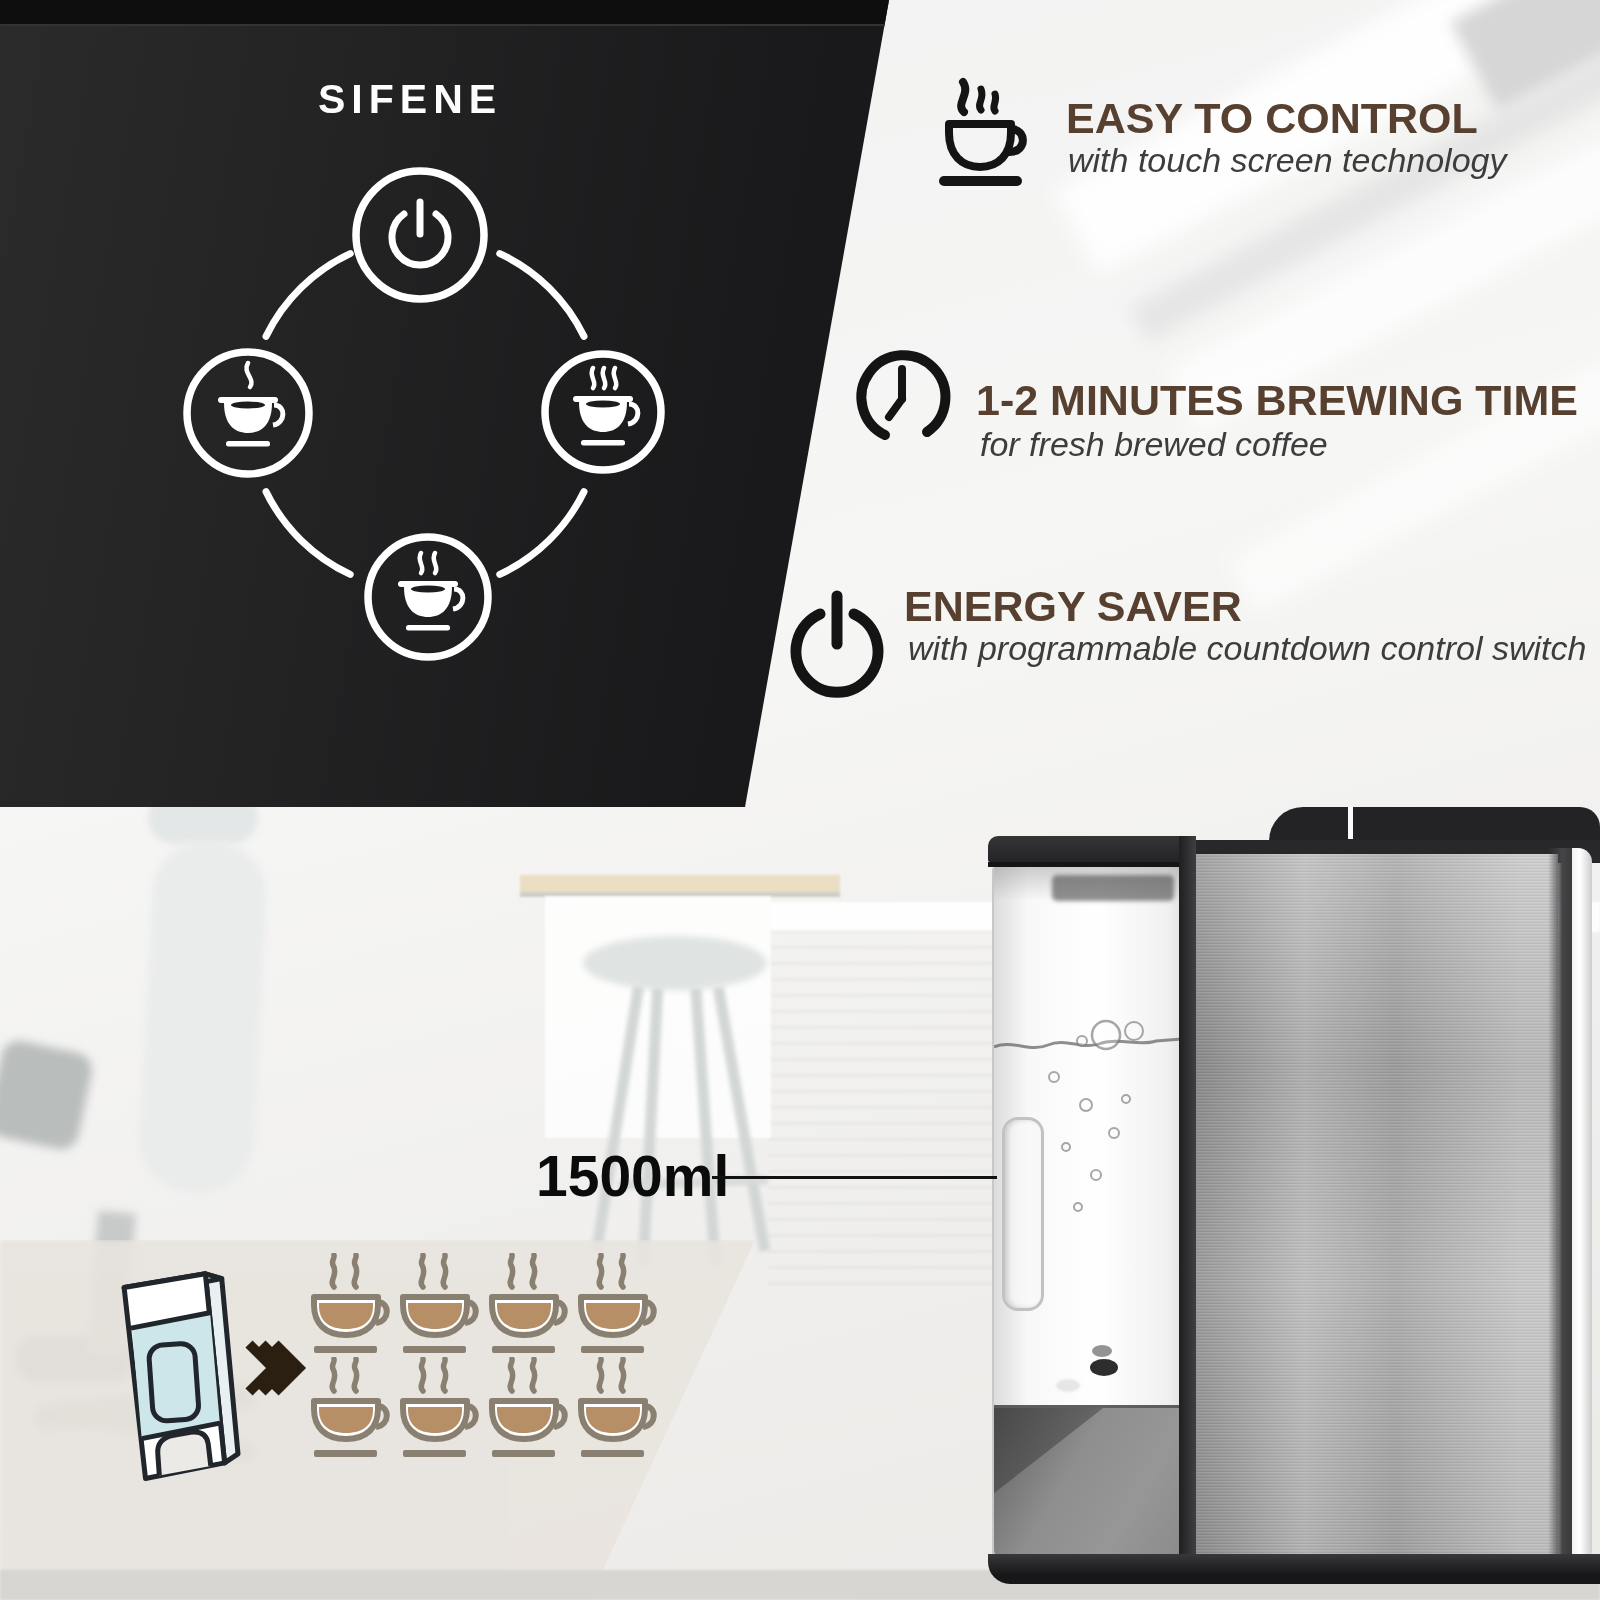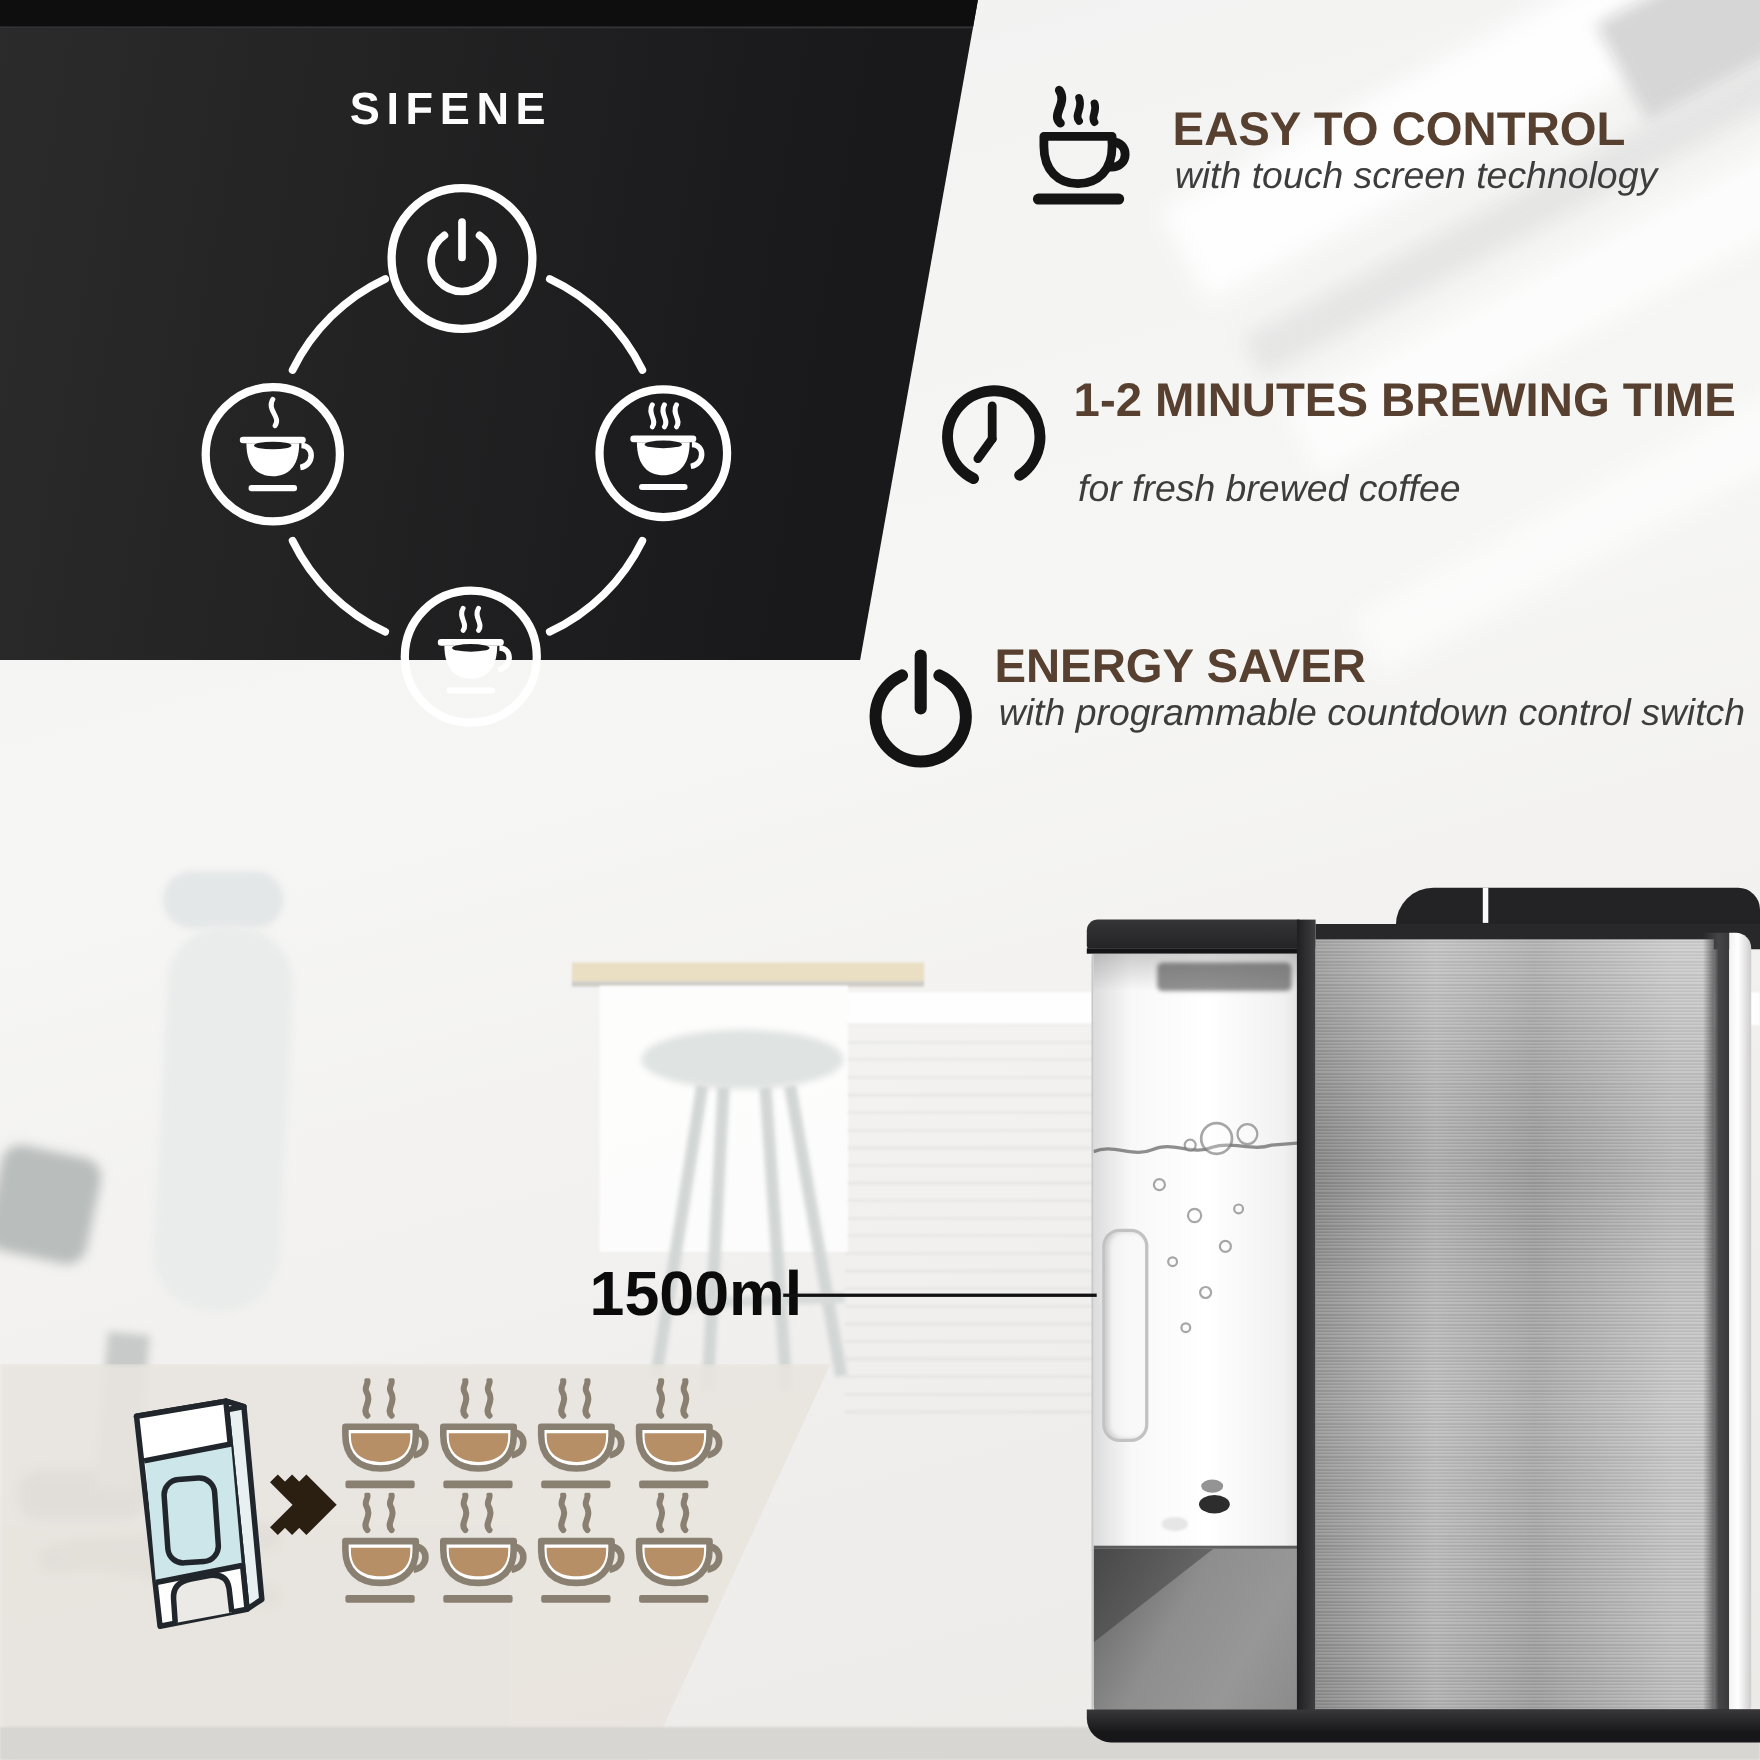"SIFENE" .panel { height: 600px -> 807px }
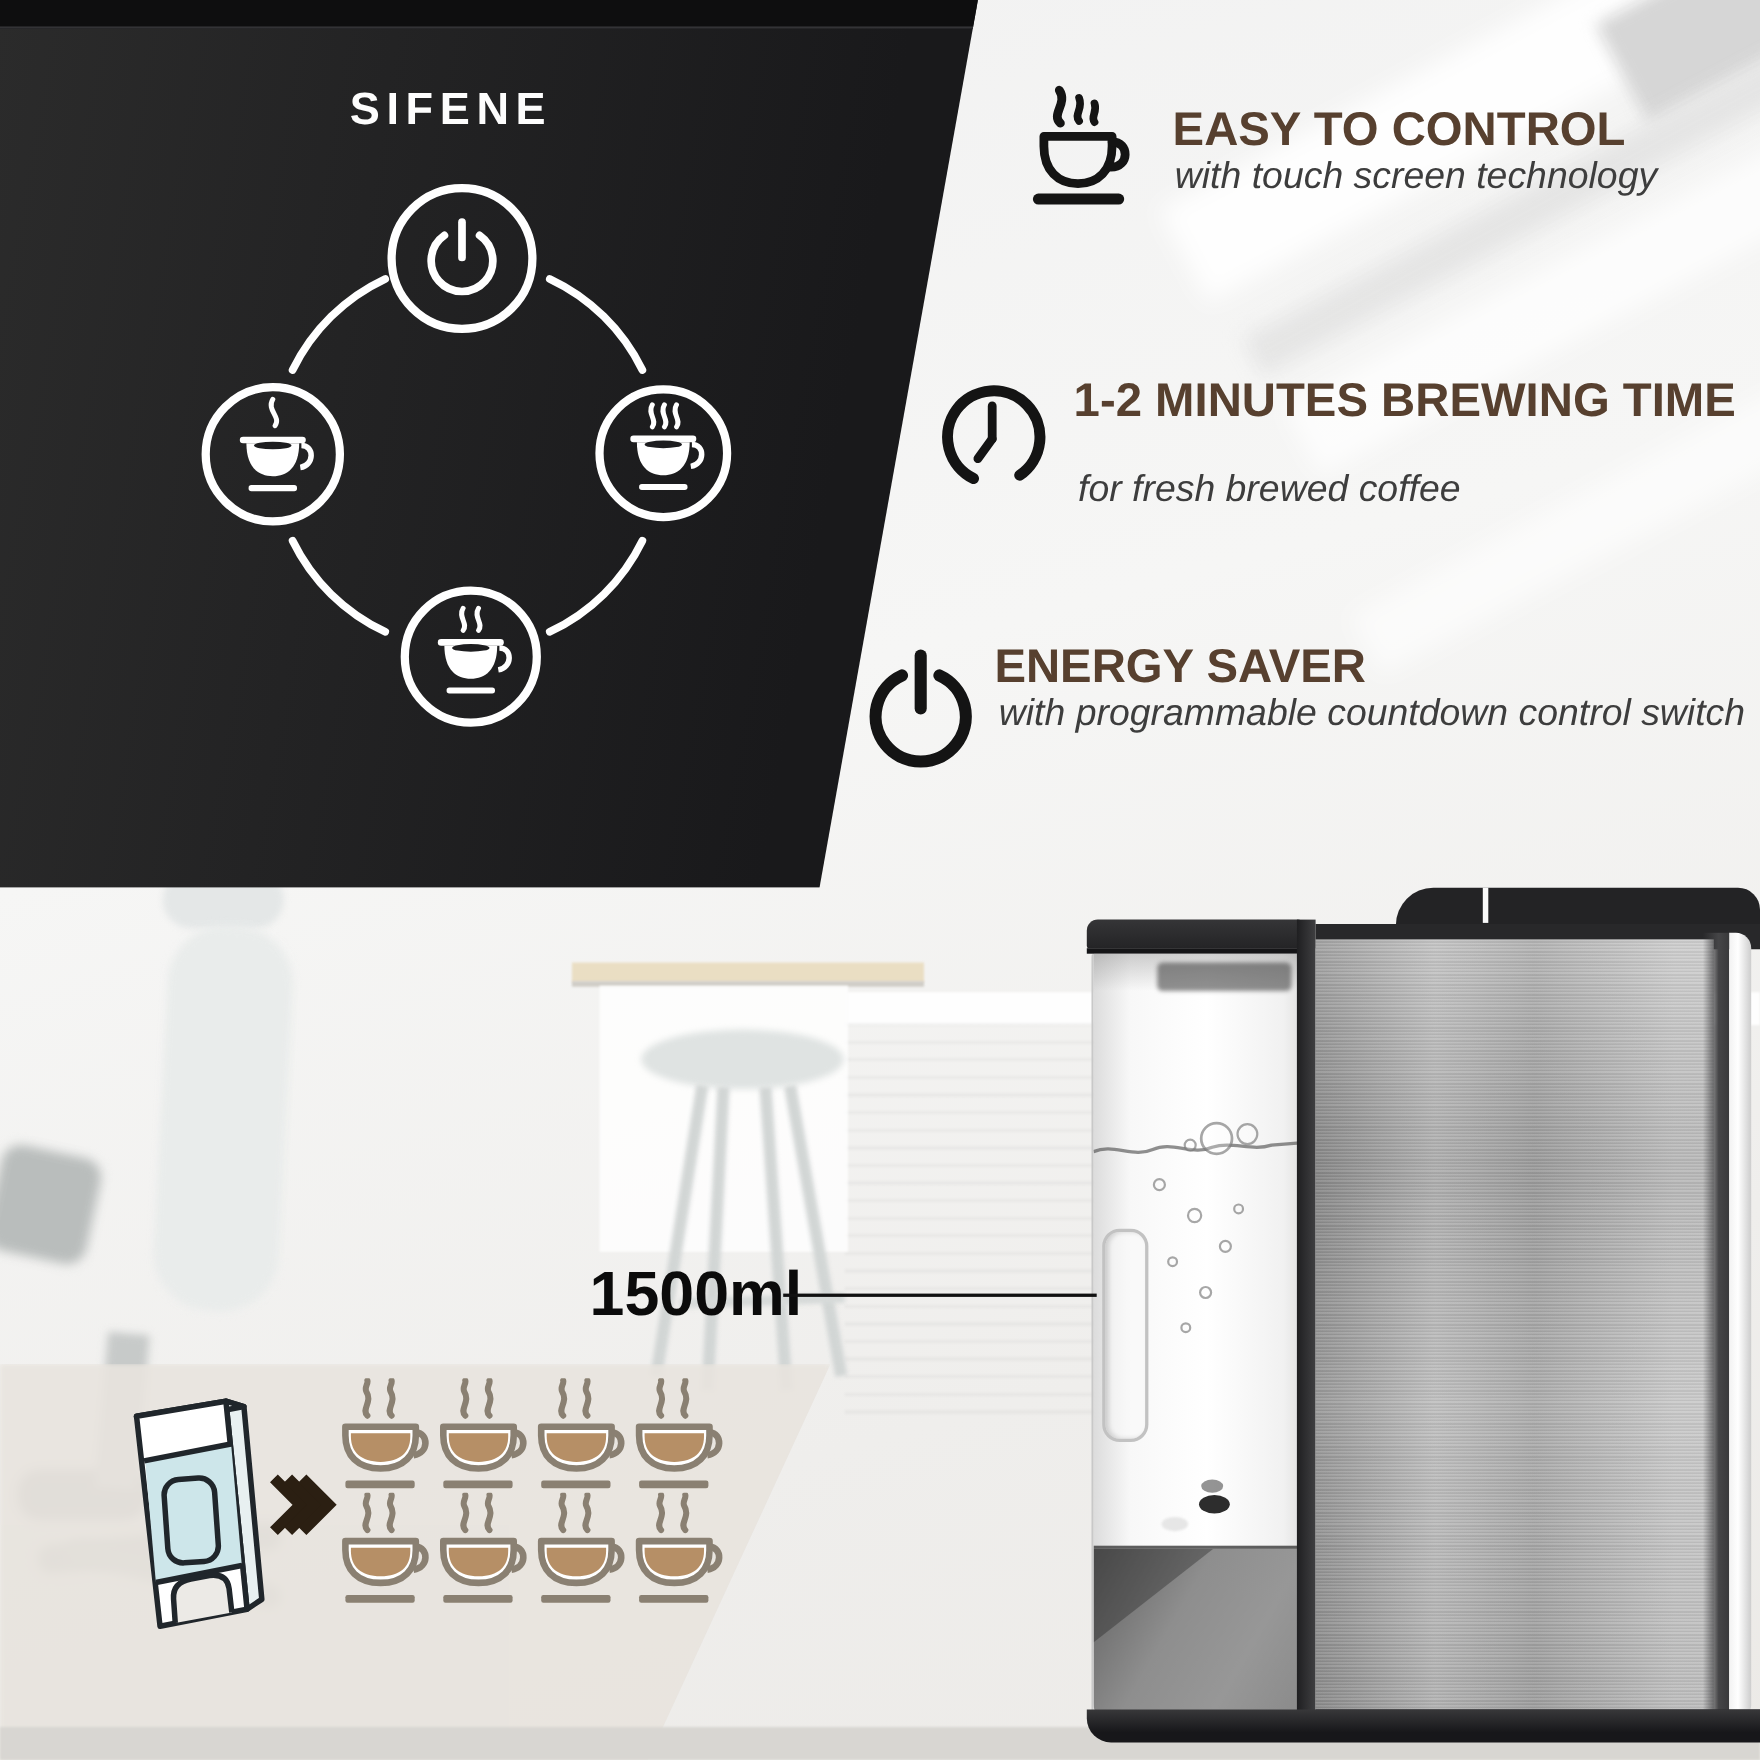"1-2 MINUTES BREWING TIME" .f2-title { top: 340px -> 376px }
